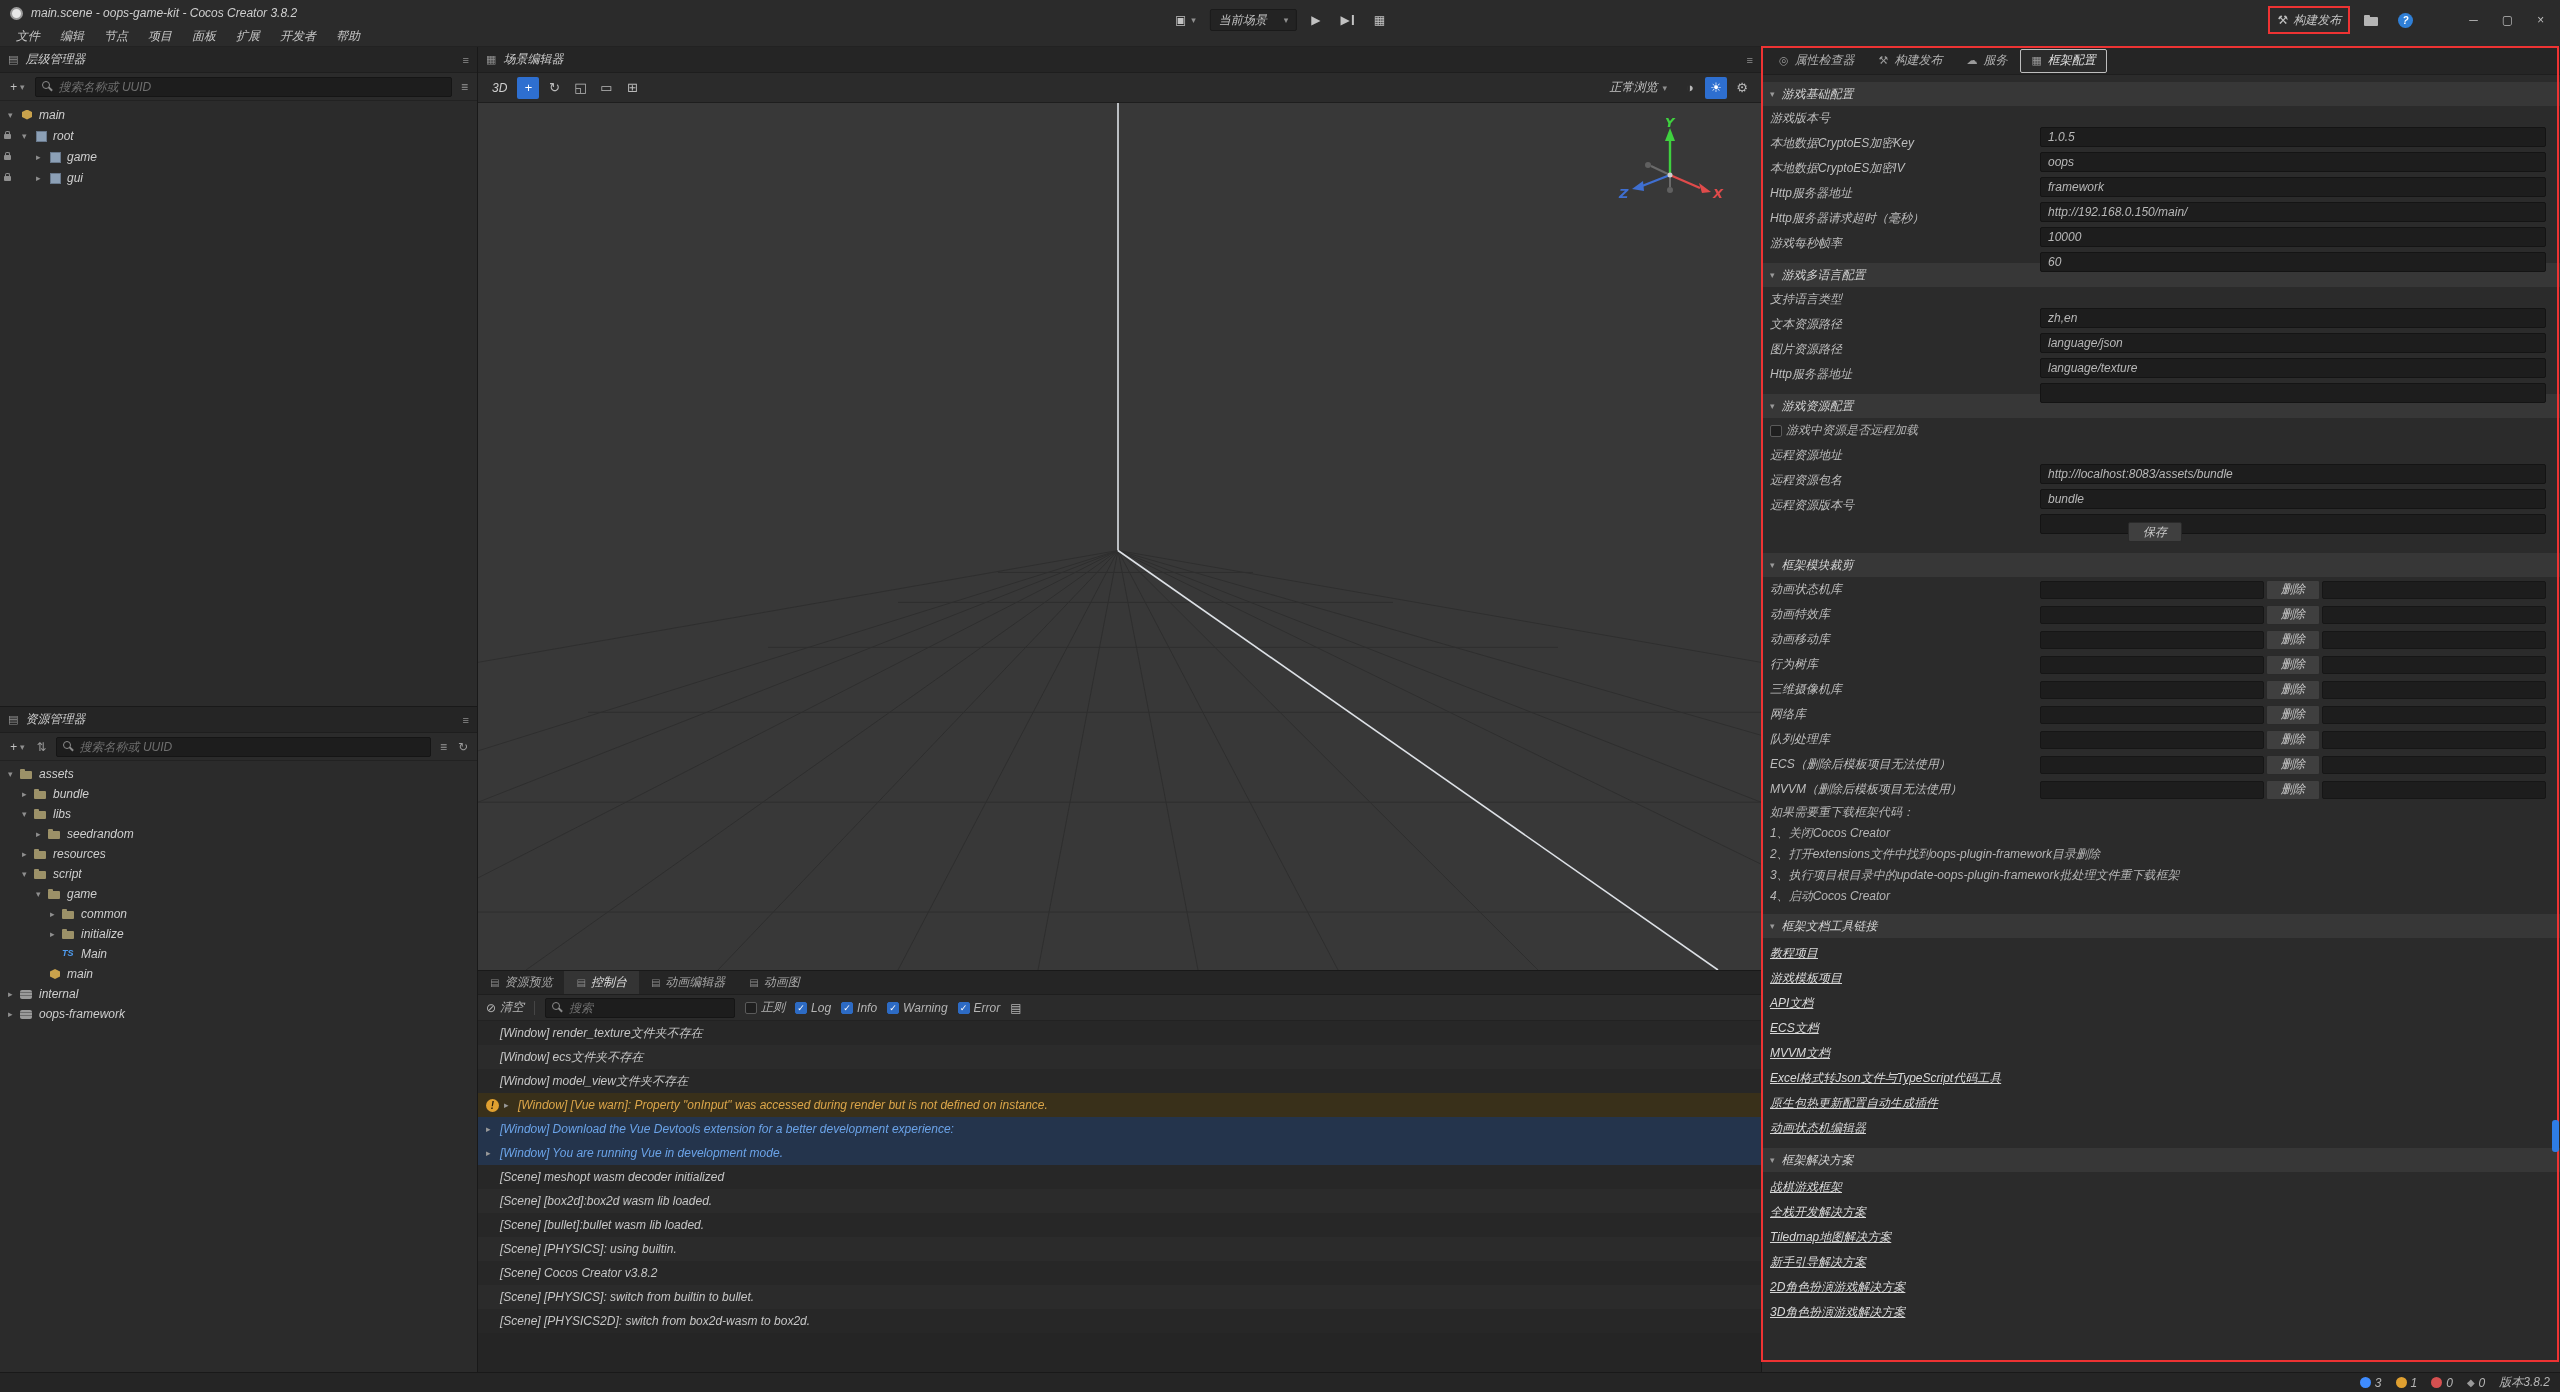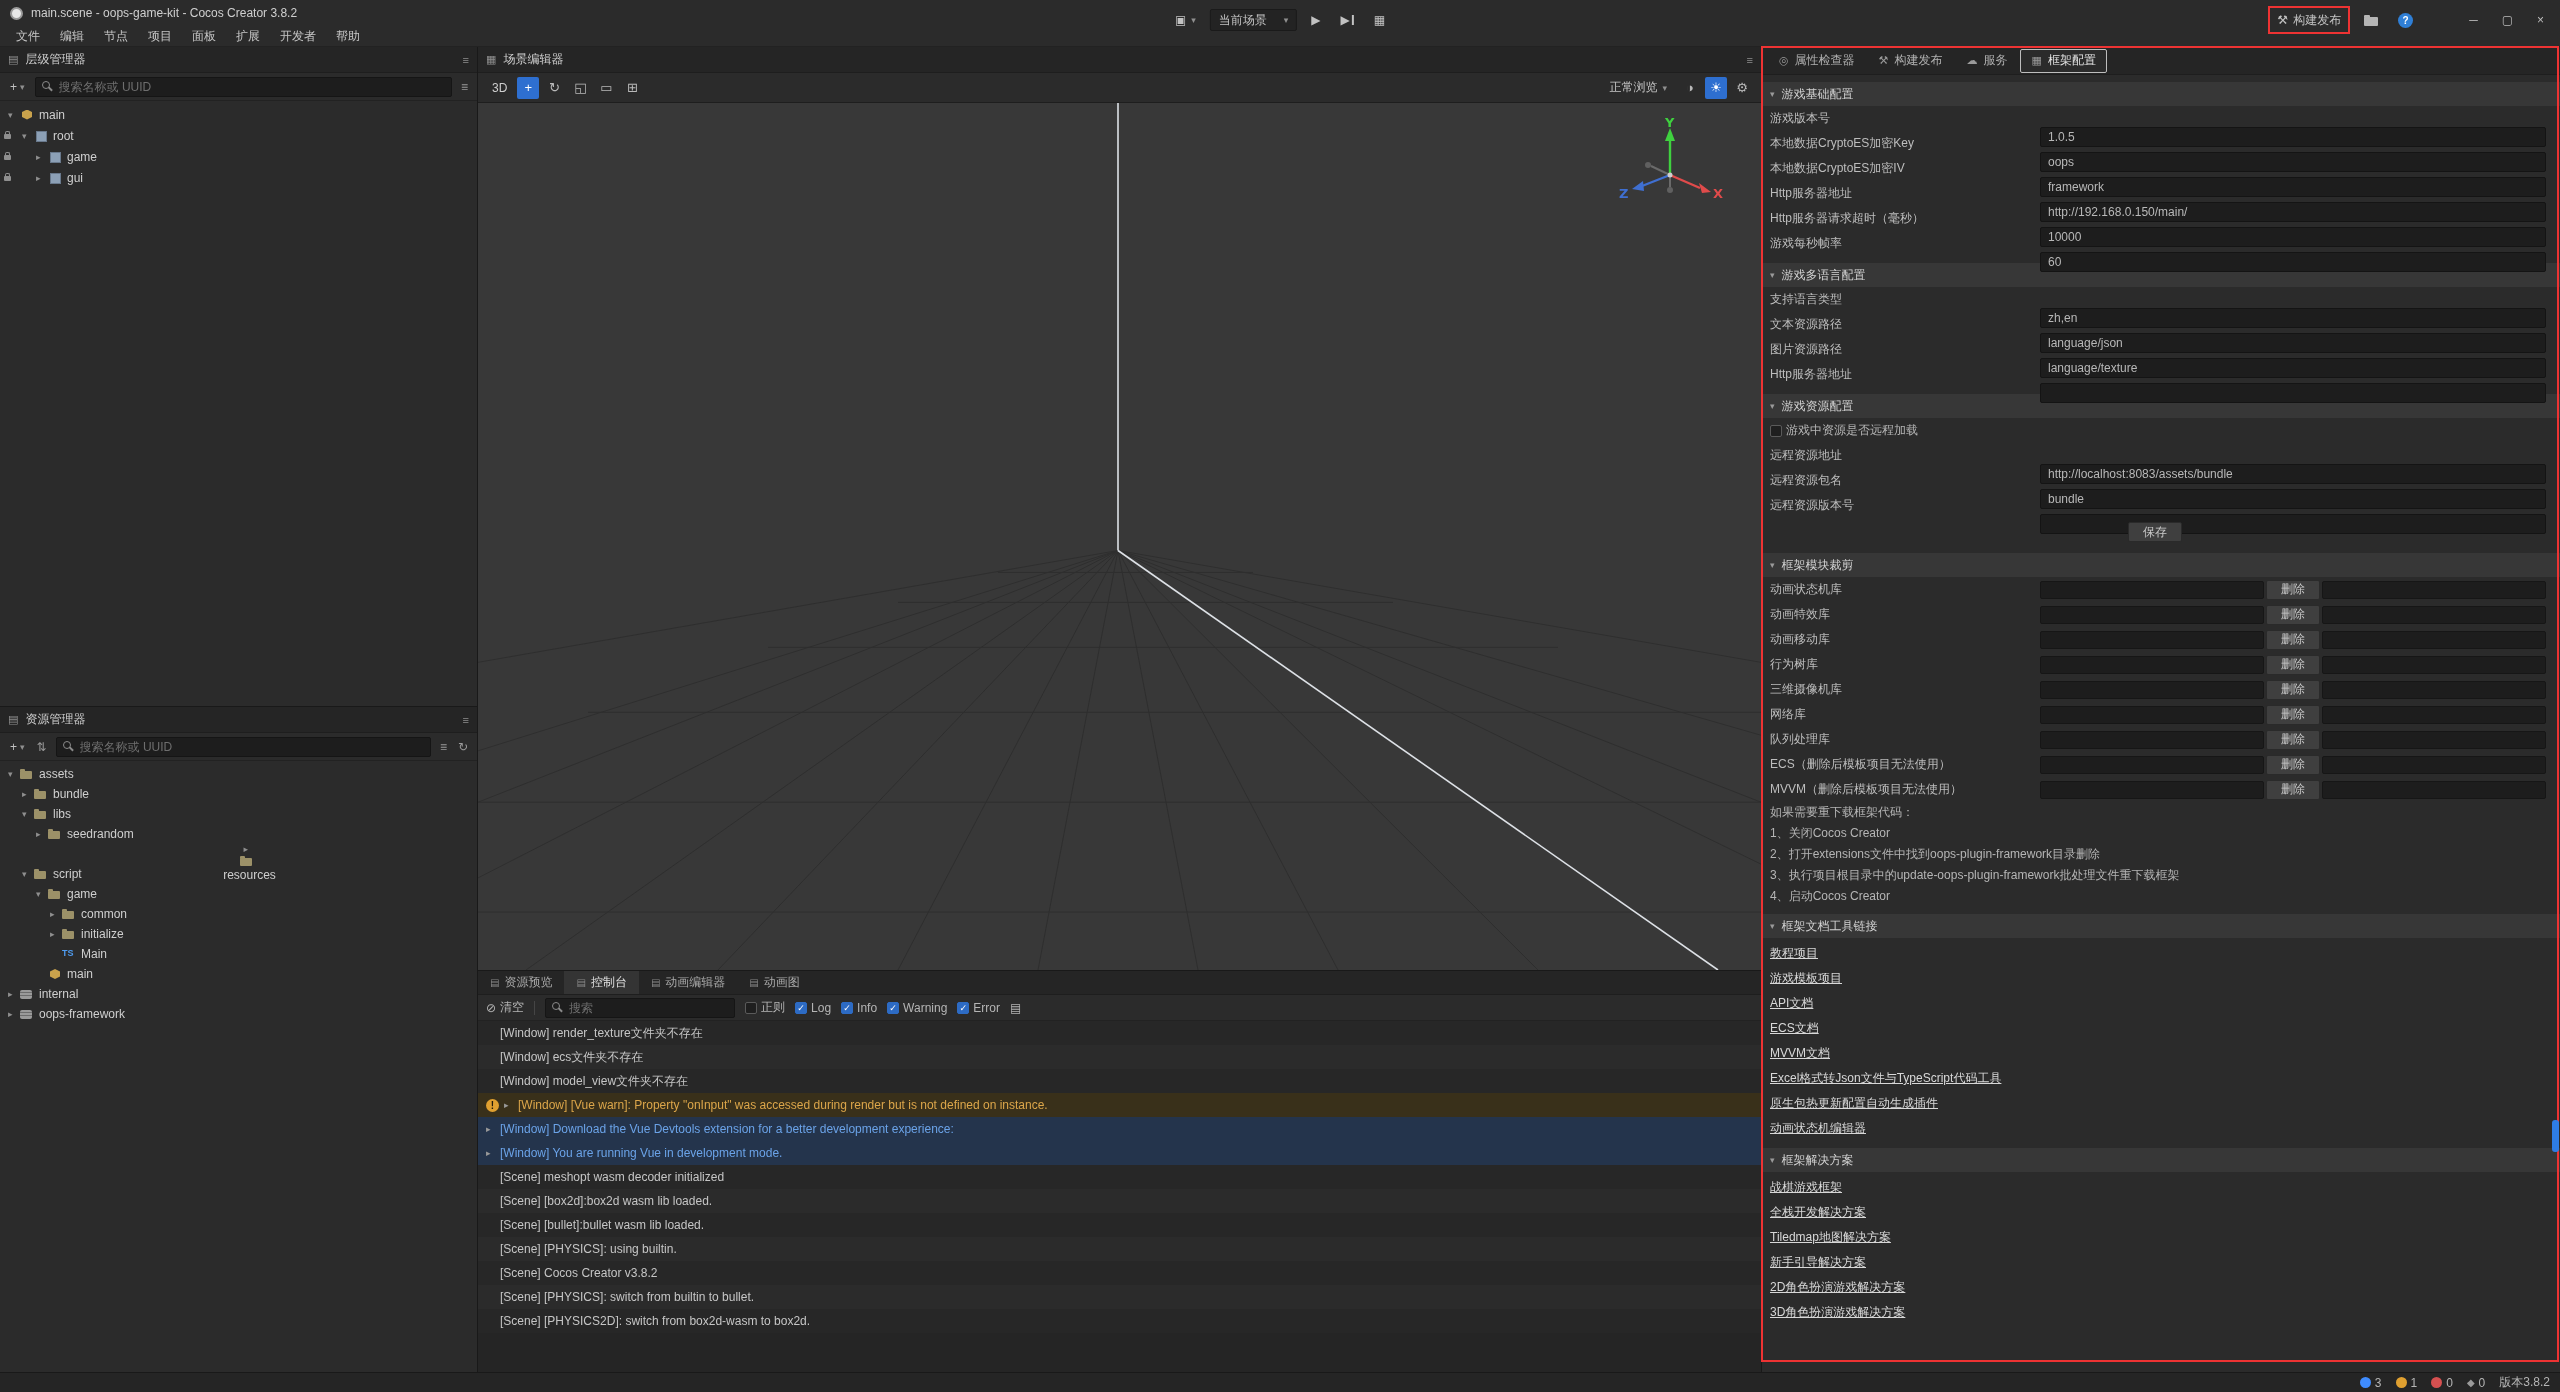"main.scene - oops-game-kit - Cocos" .app { font-style: none -> italic }
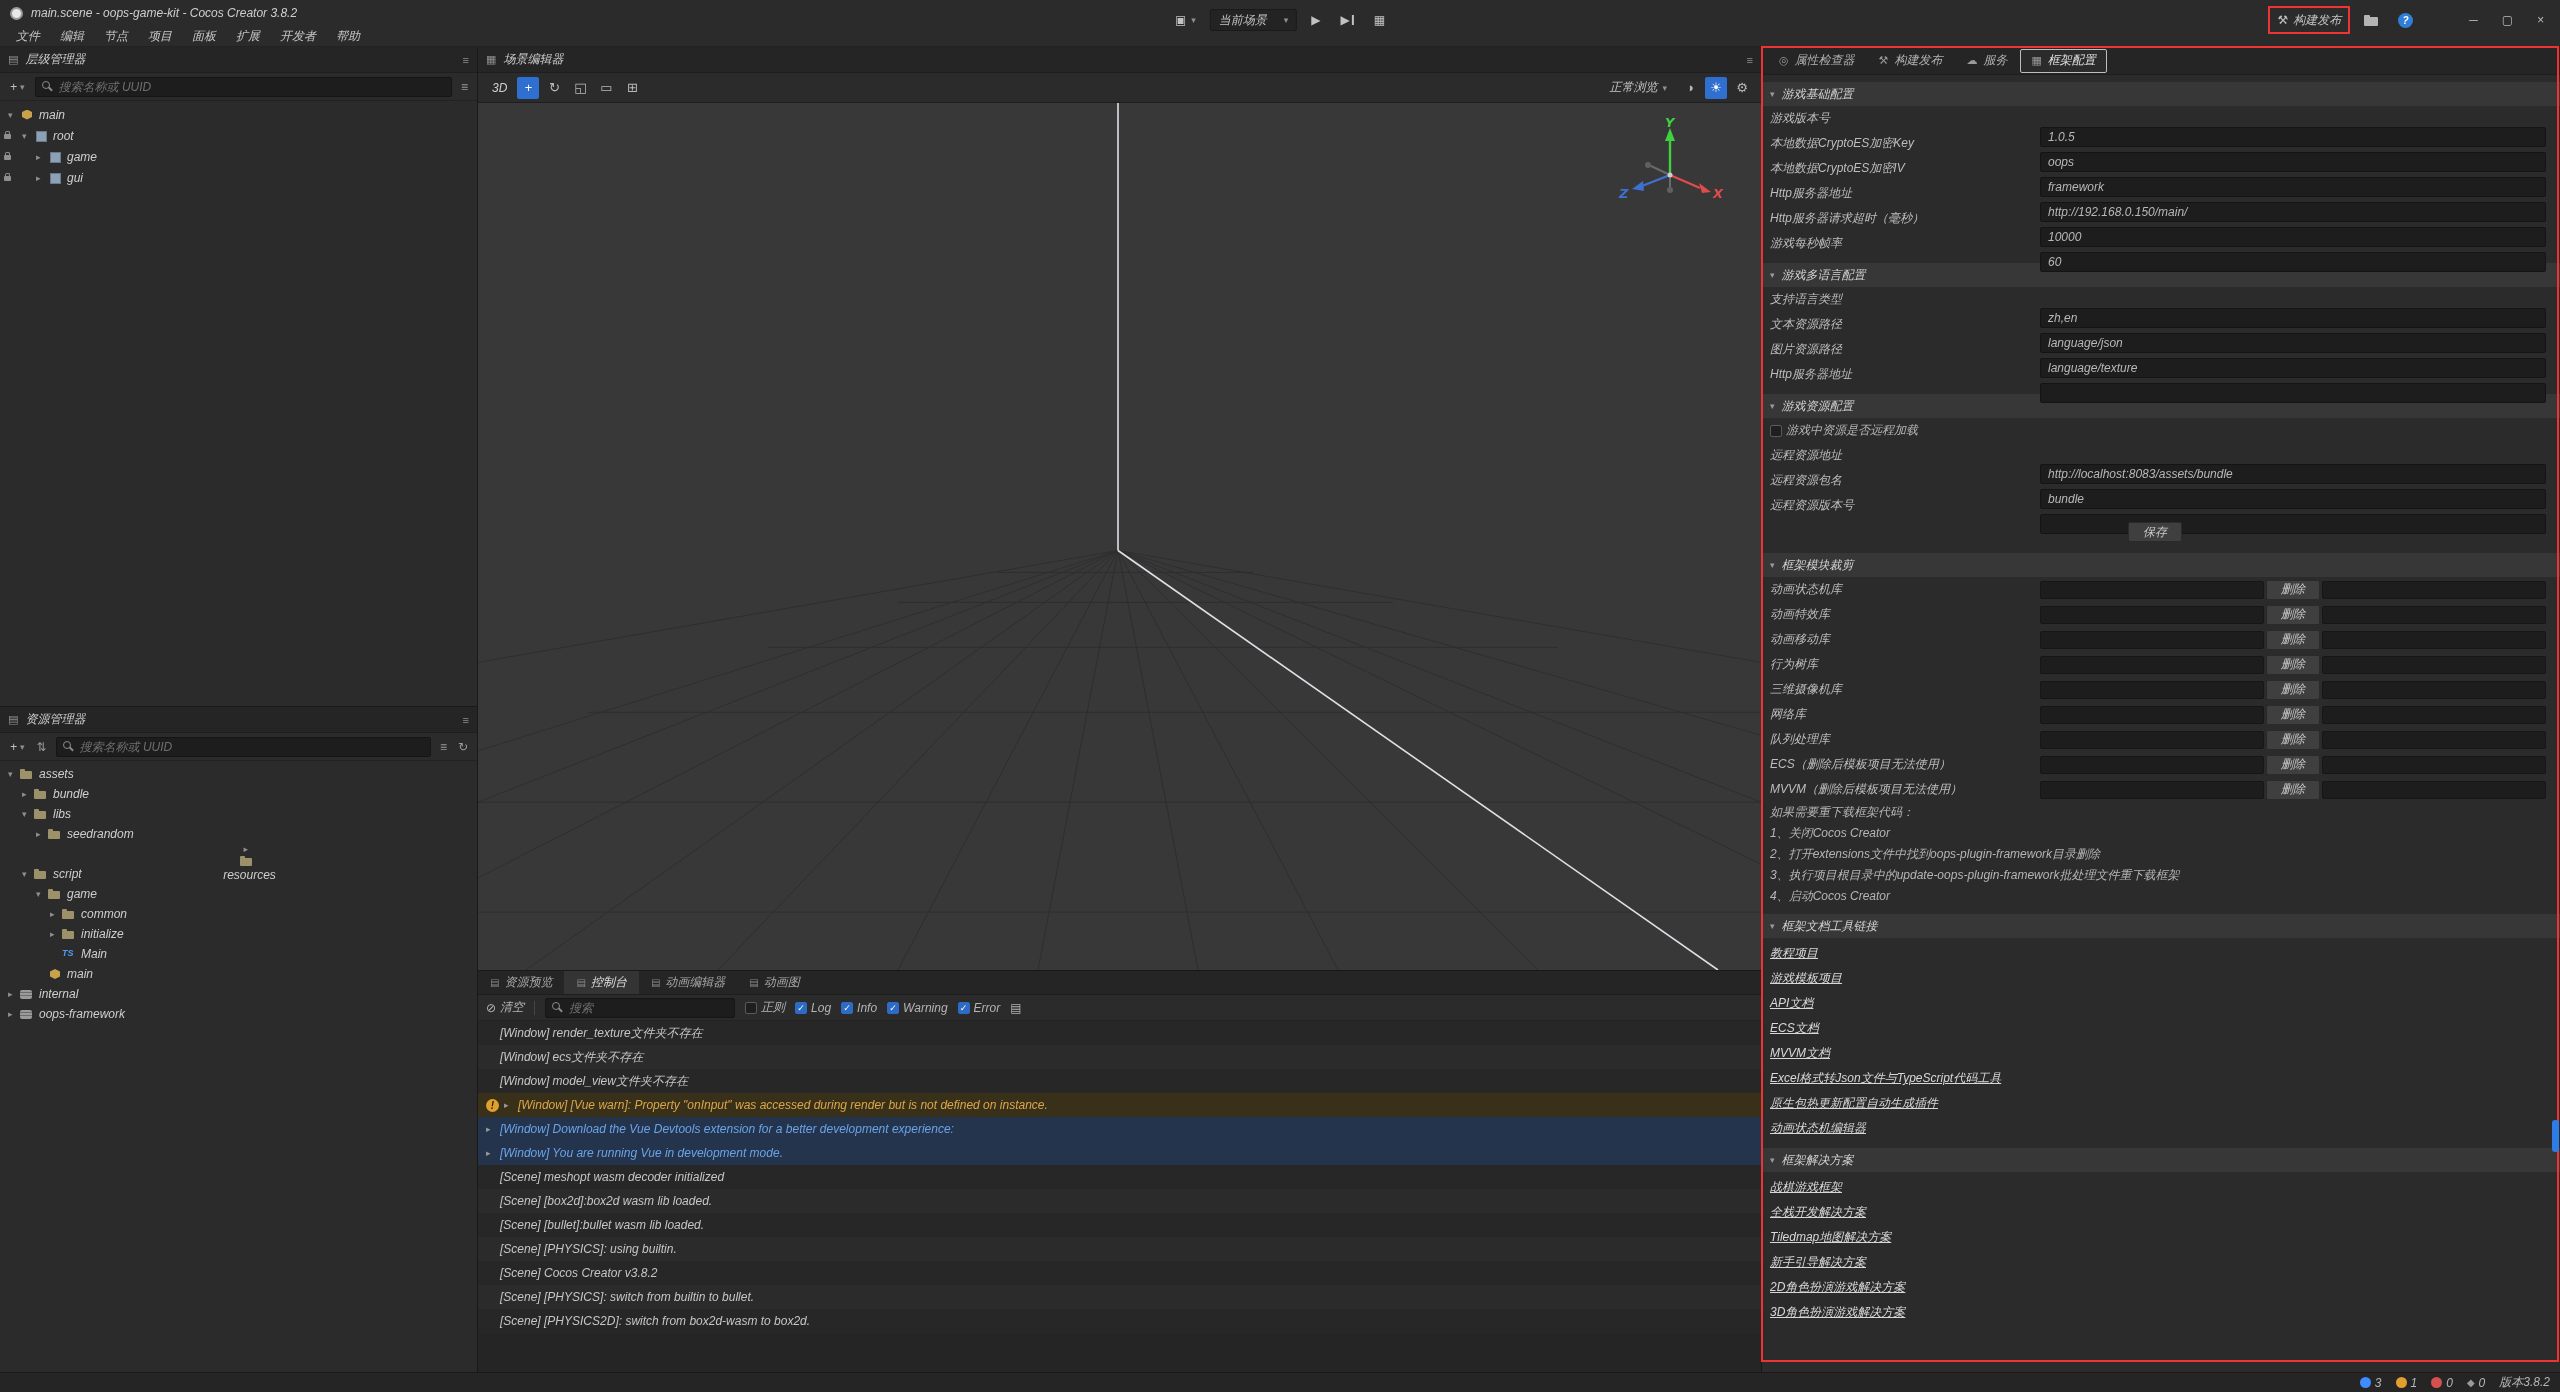"resources" div.tree-row { flex-direction: column -> none }
